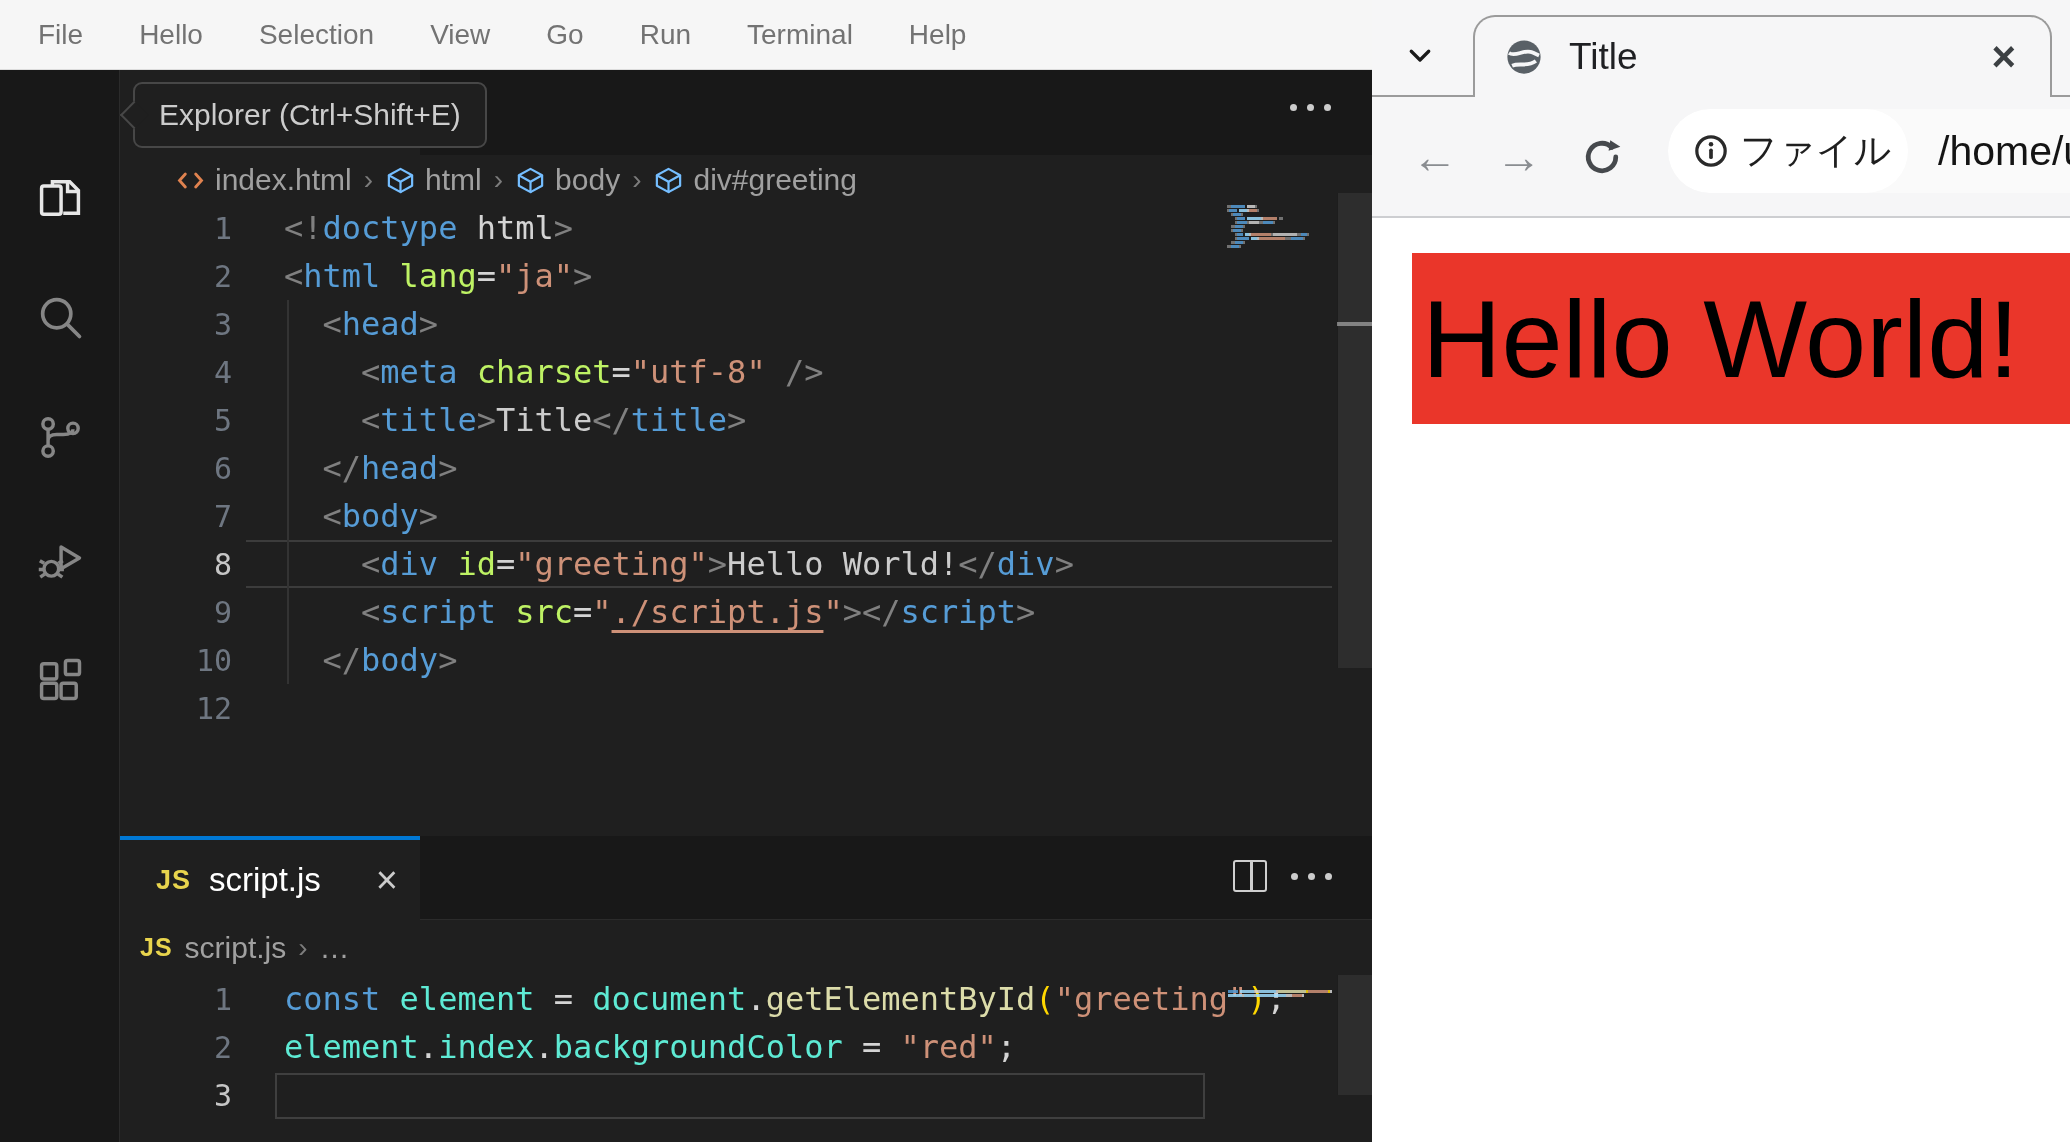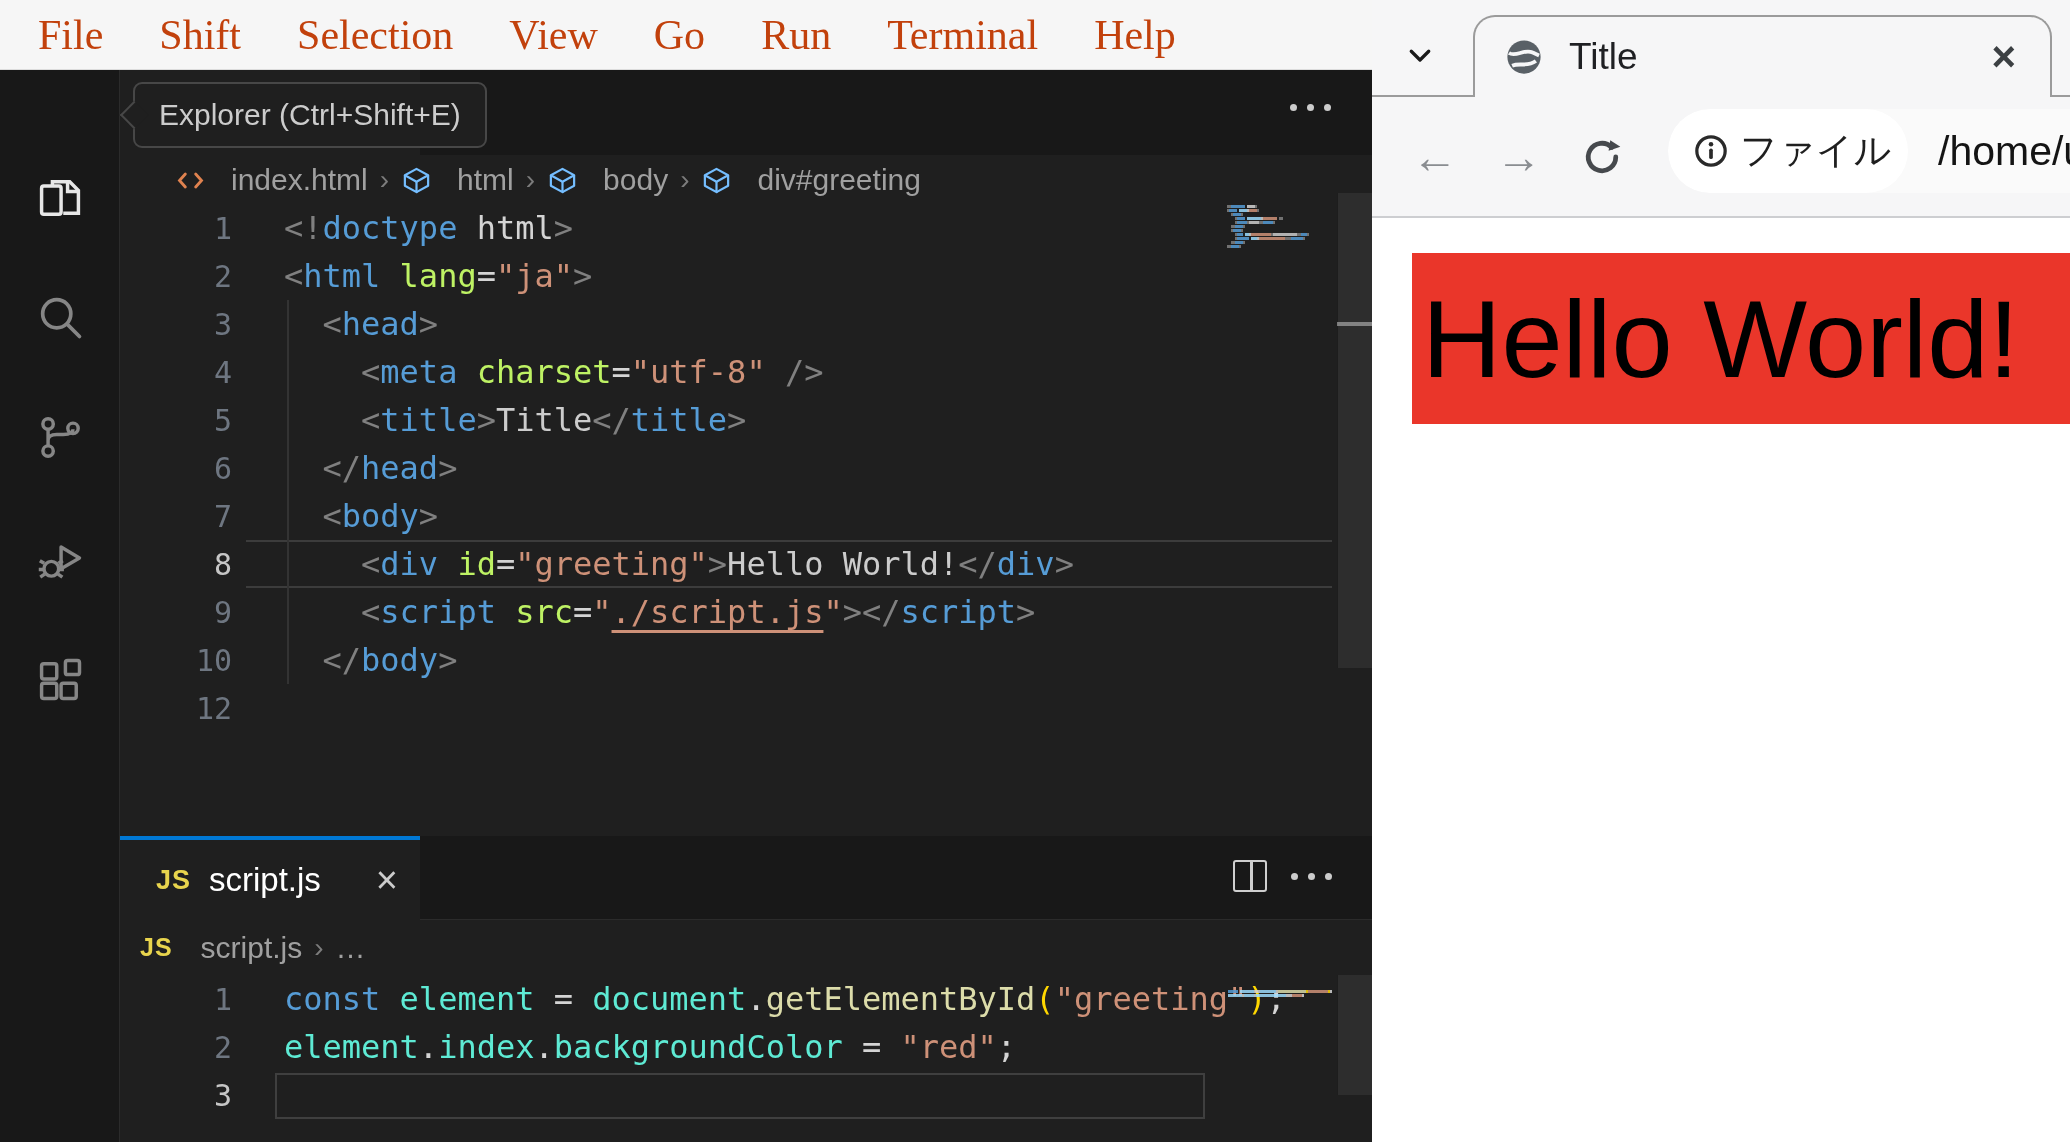"File" .menu-item { color: #c2410c -> #737373; font-family: Liberation Serif, serif -> none; font-size: 42px -> 28px }
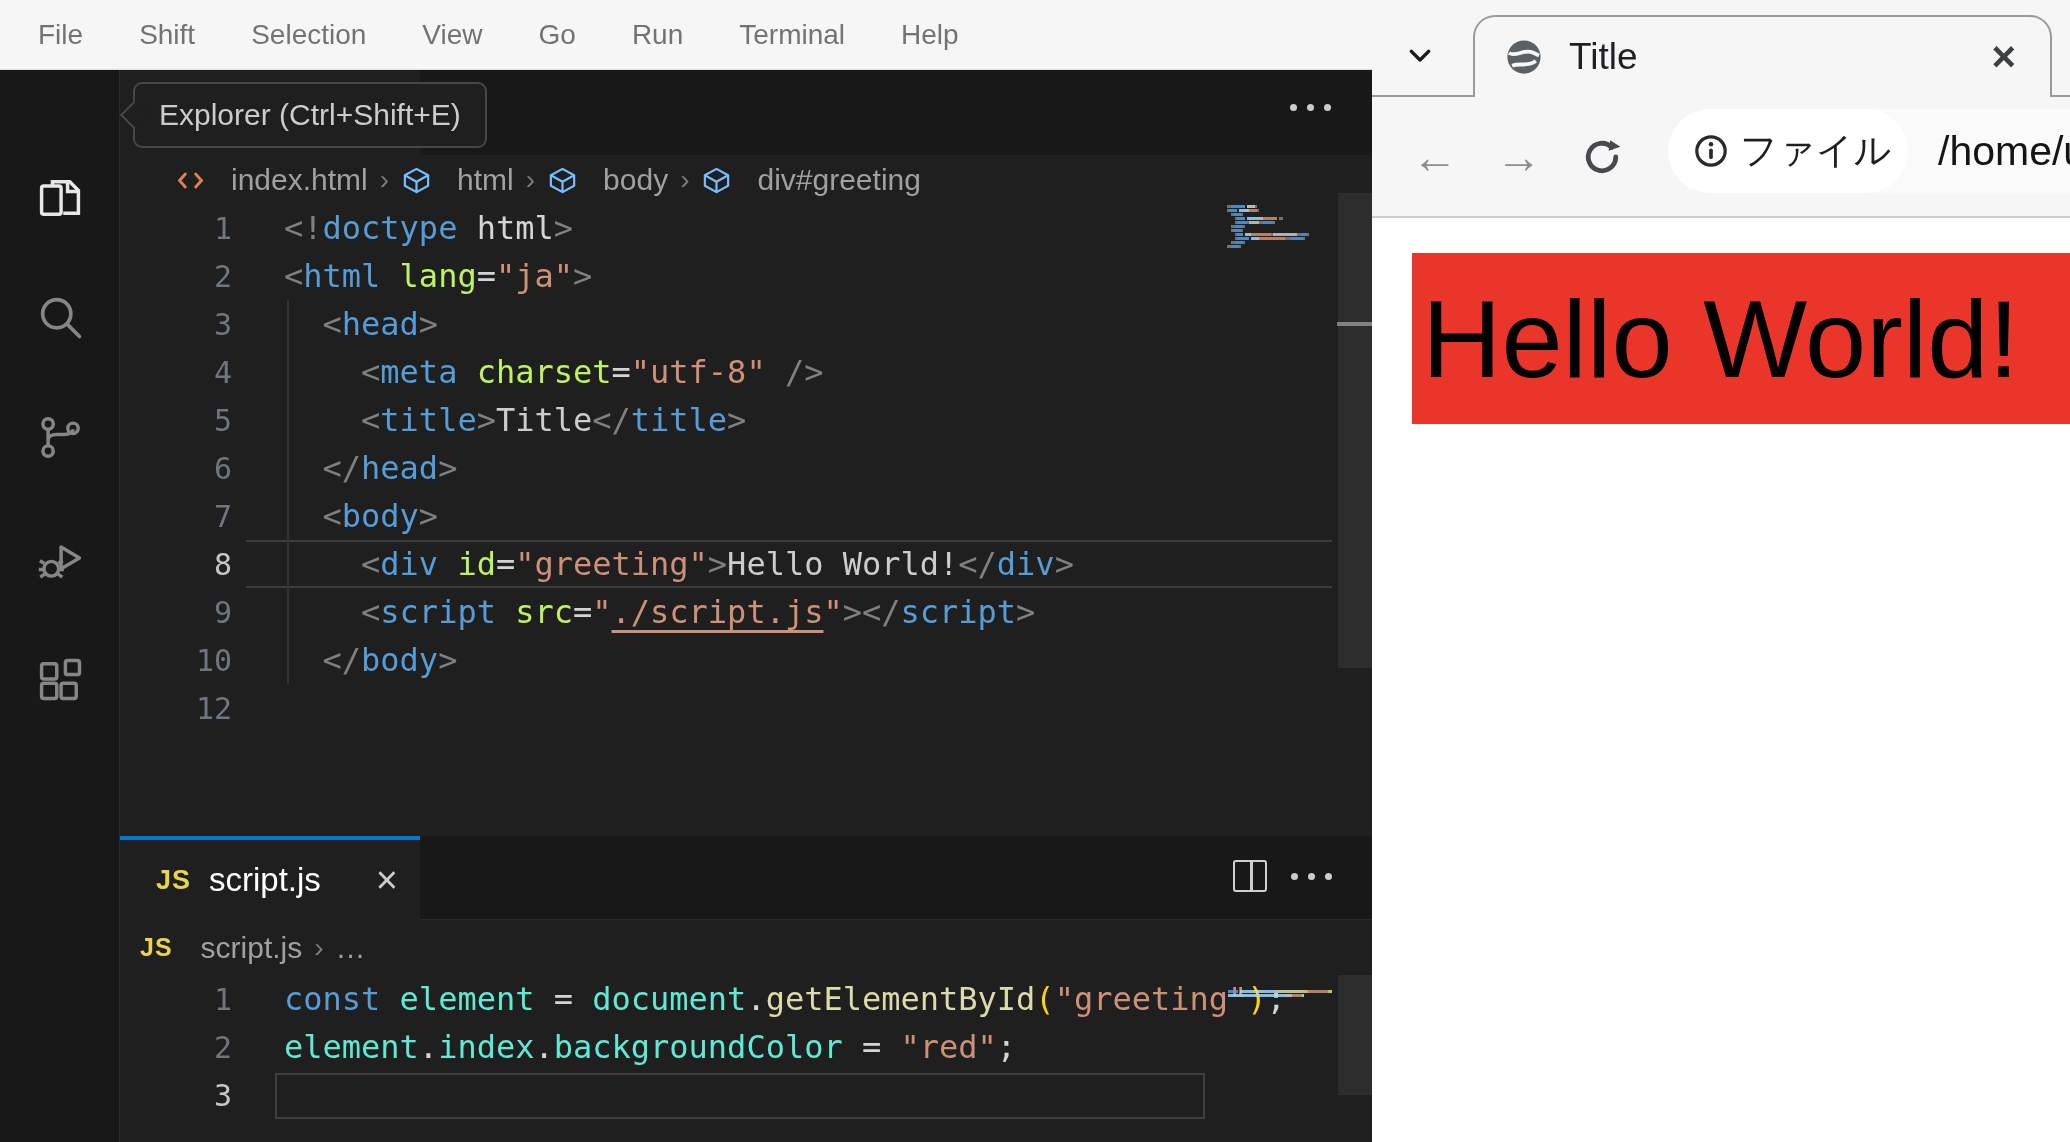"Shift" div.menu-item { text: Shift -> Hello }
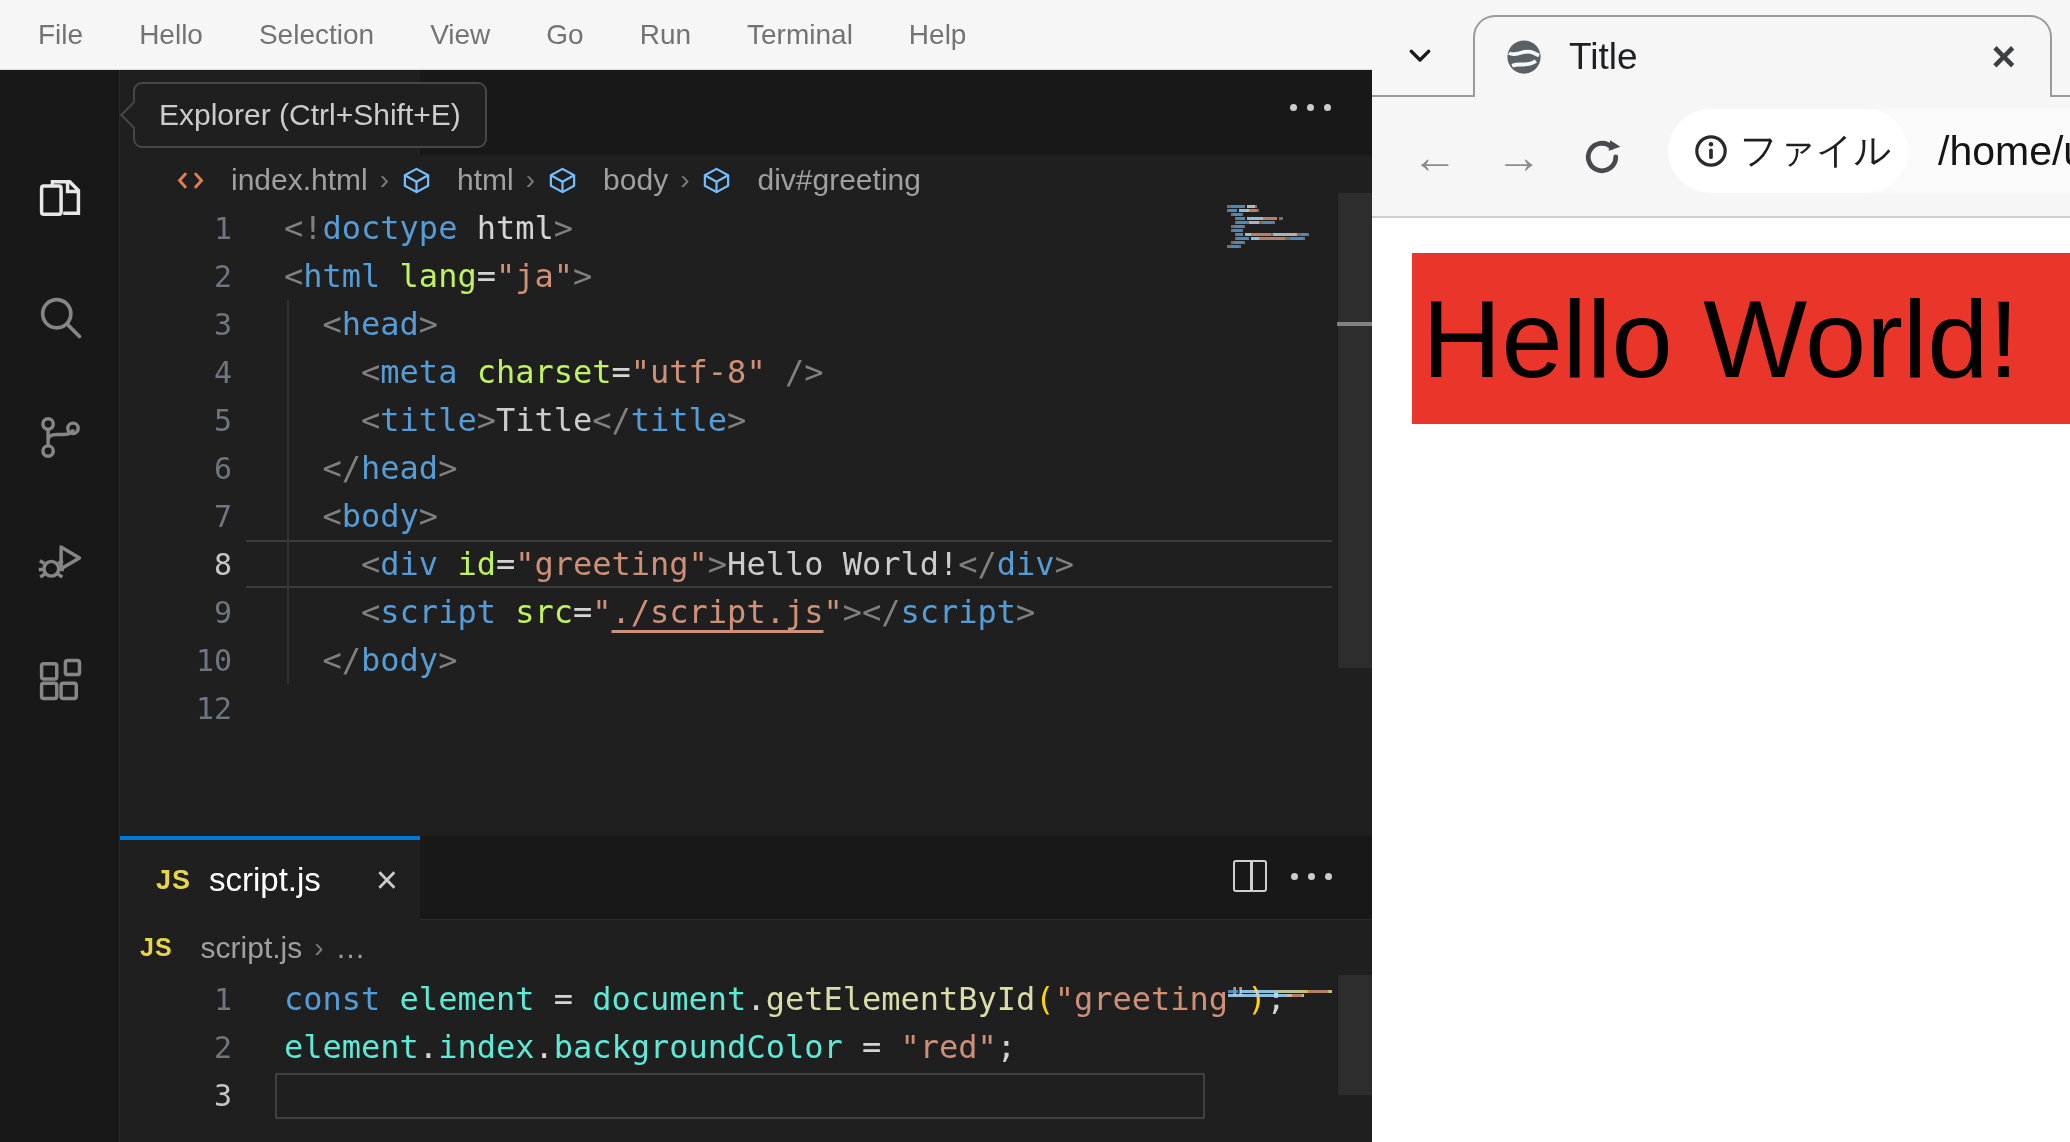"index.html" .bc-item { gap: 16px -> none }
